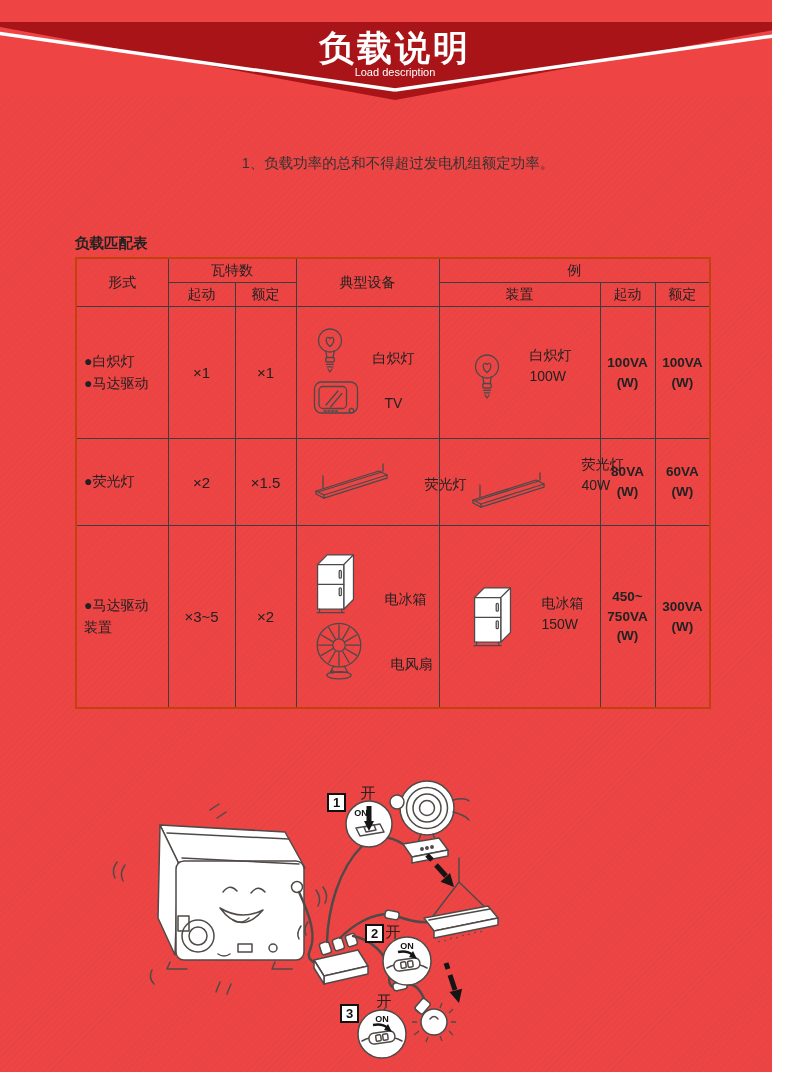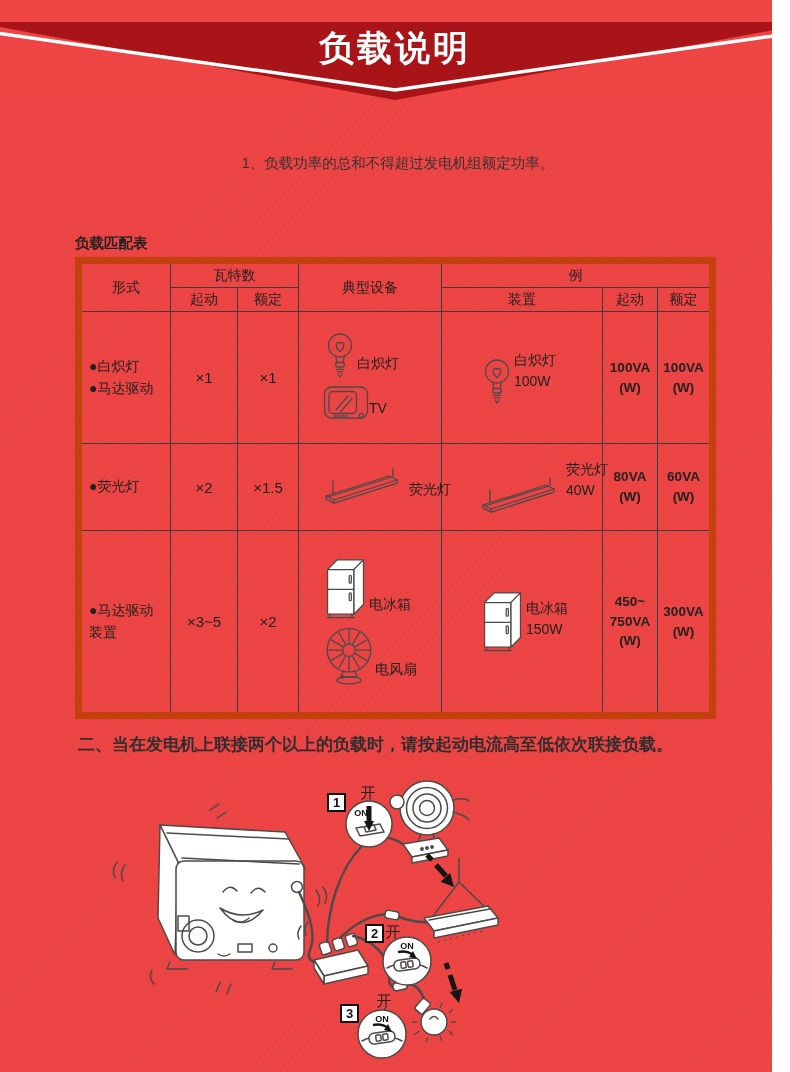"Load description" div.banner-subtitle { html: none -> <div>Load description</div> }
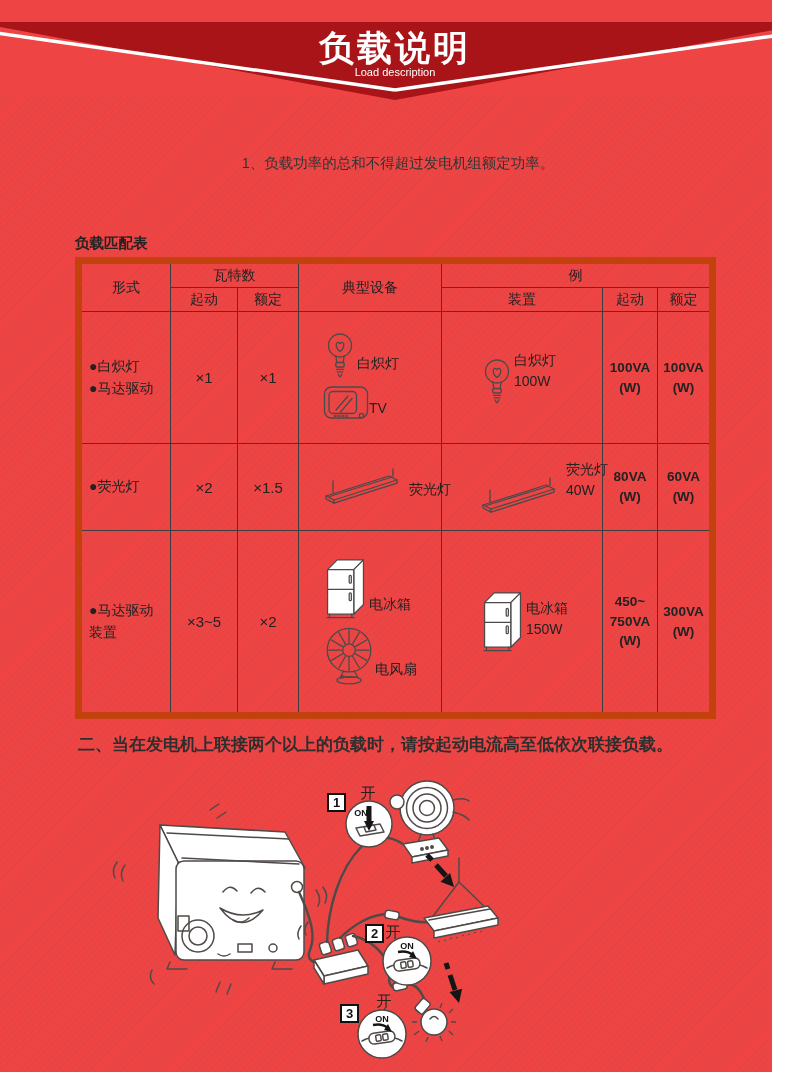"形式" table.load-table { border: 7px solid #c2410c -> 2px solid #c2410c }
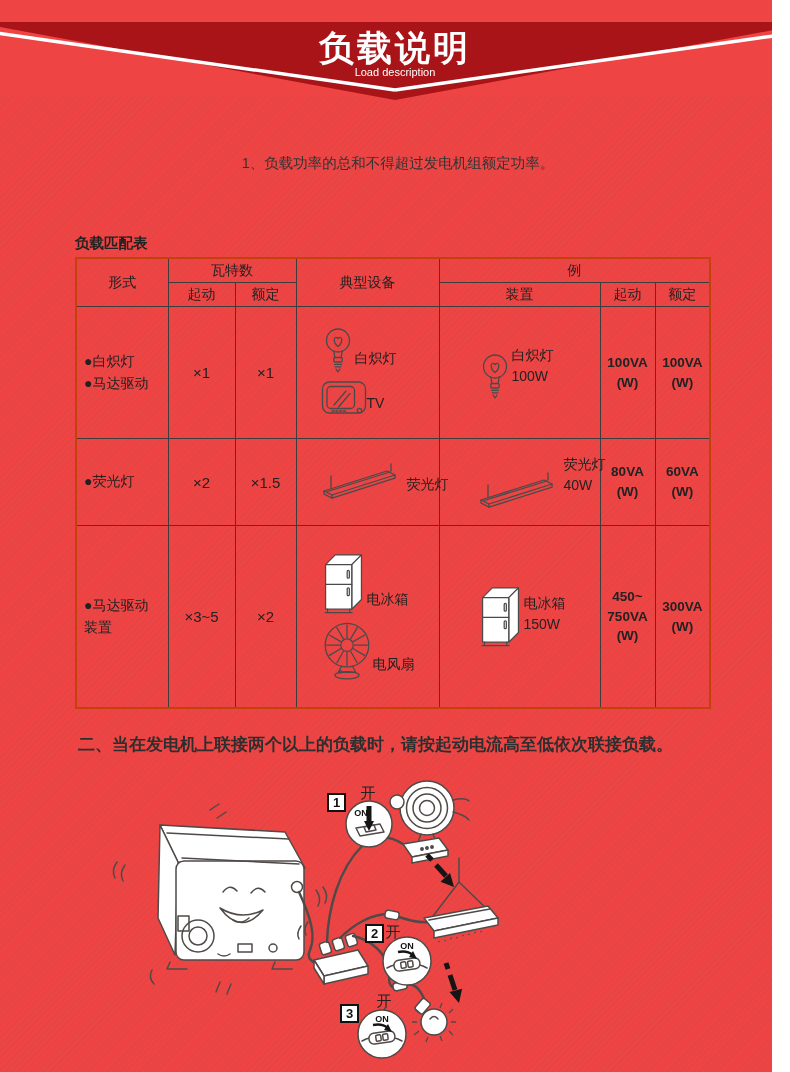"白炽灯" .dev { gap: 0 -> 26px; margin: 5px 8px -> 5px 0 }
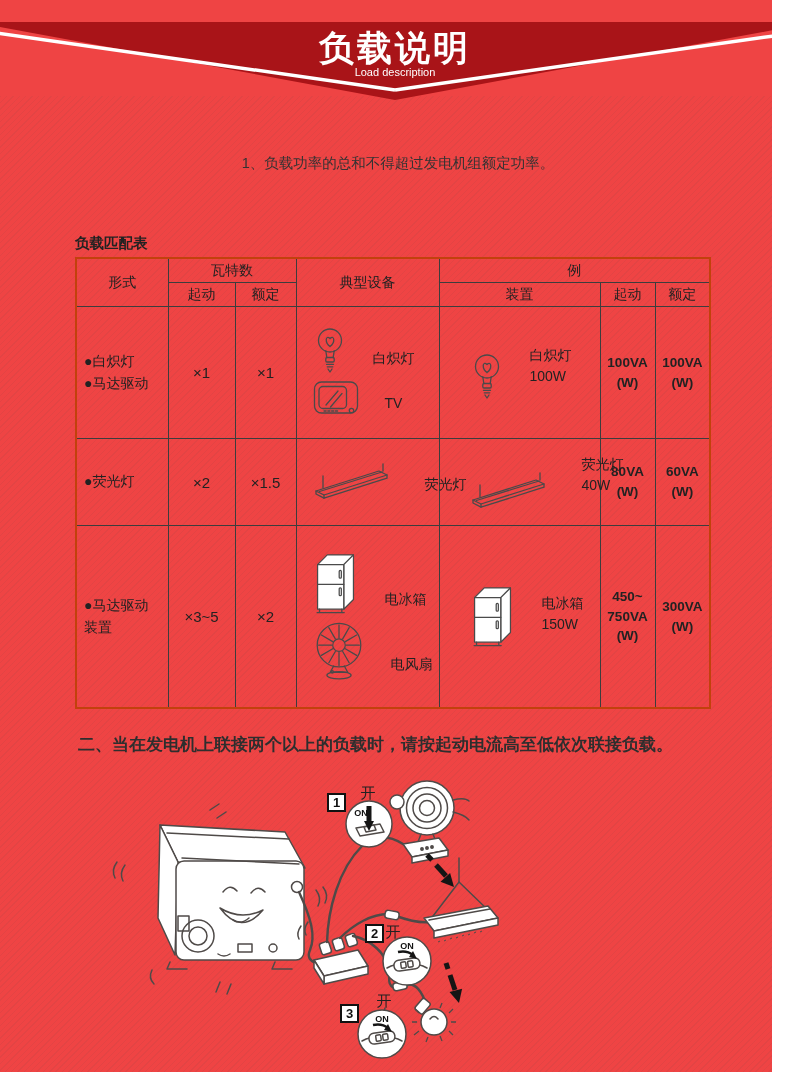"二、当在发电机上联接两个以上的负载时，请按起动电流高至低依次联接负载。" h2.sec2-heading { html: <h2>二、当在发电机上联接两个以上的负载时，请按起动电流高至低依次联接负载。</h2> -> none }
